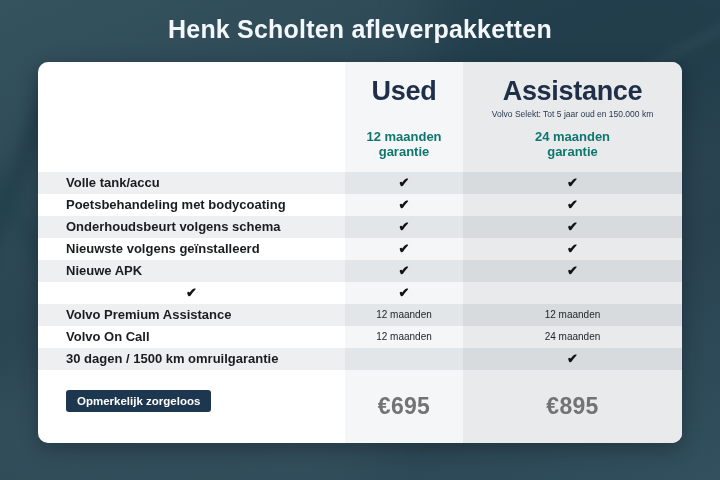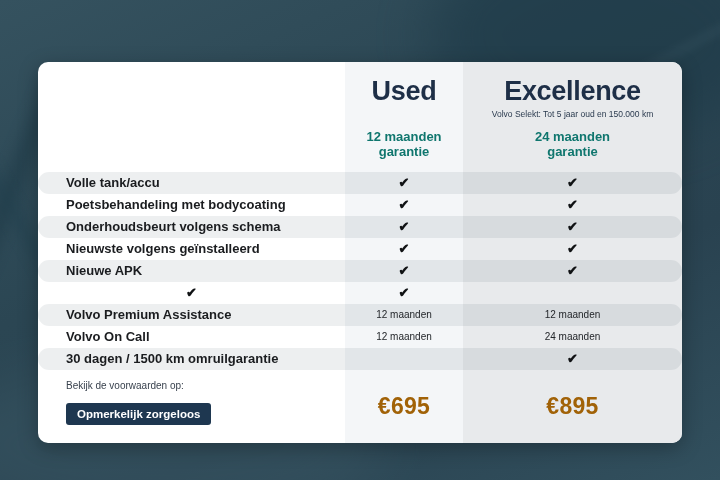"Henk Scholten afleverpakketten" div.page-title { html: none -> <div>Henk Scholten afleverpakketten</div> }
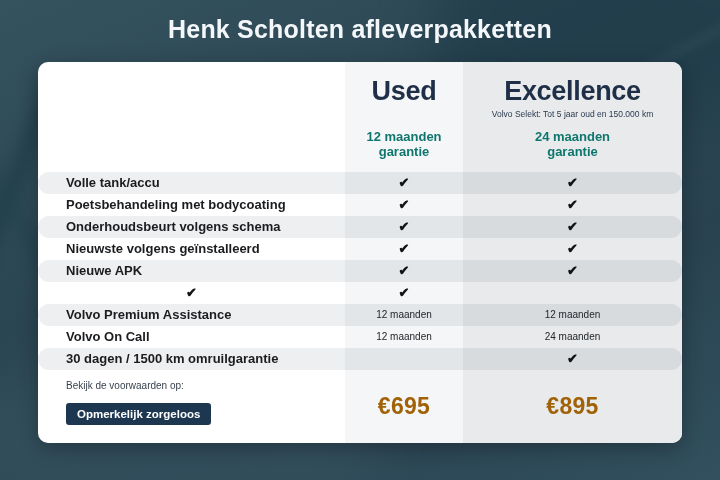"Used" .grid3 { border-radius: 21px -> none }
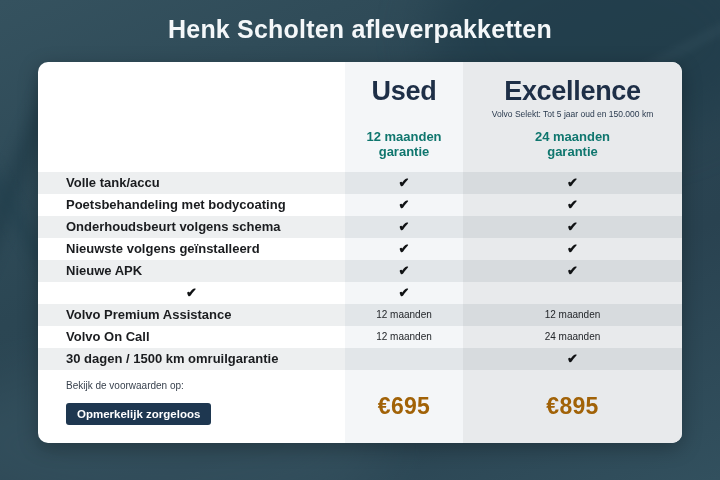"Excellence" div.col-name { text: Excellence -> Assistance }
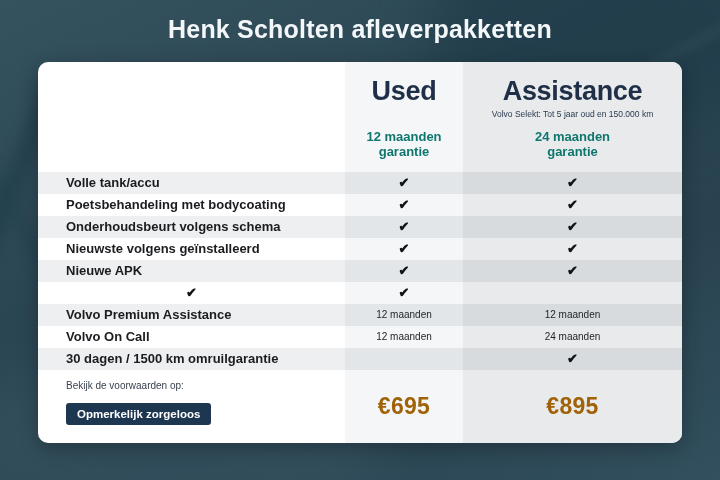"Bekijk de voorwaarden op:" div.cond-label { html: <div>Bekijk de voorwaarden op:</div> -> none }
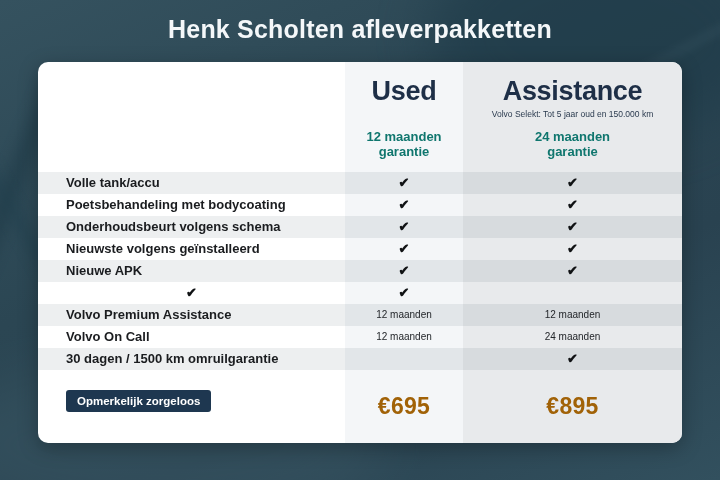"€695" .price { color: #a16207 -> #737373 }
